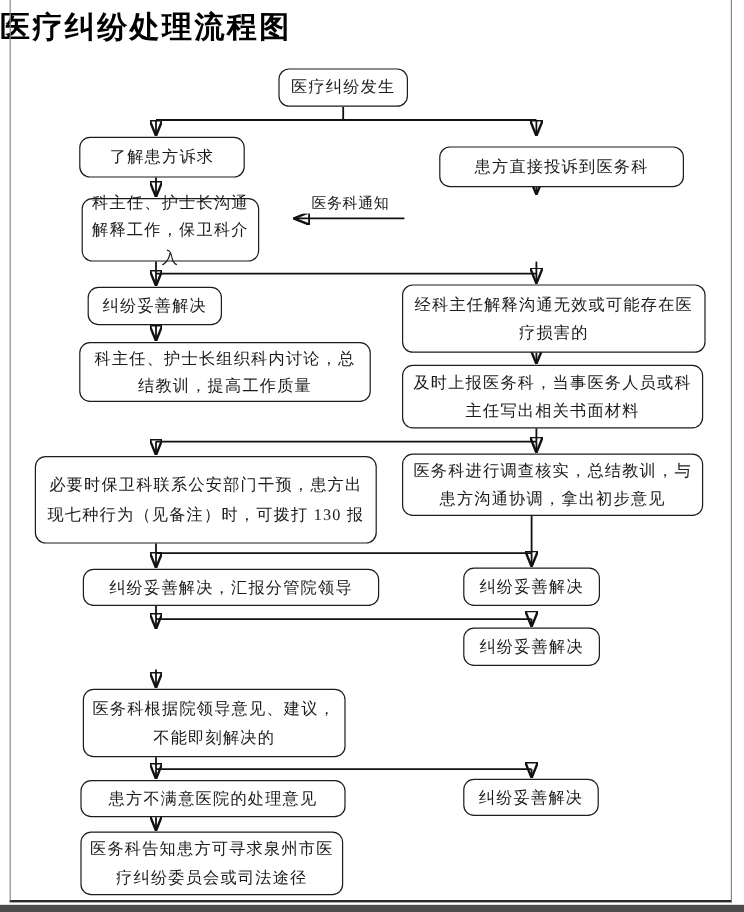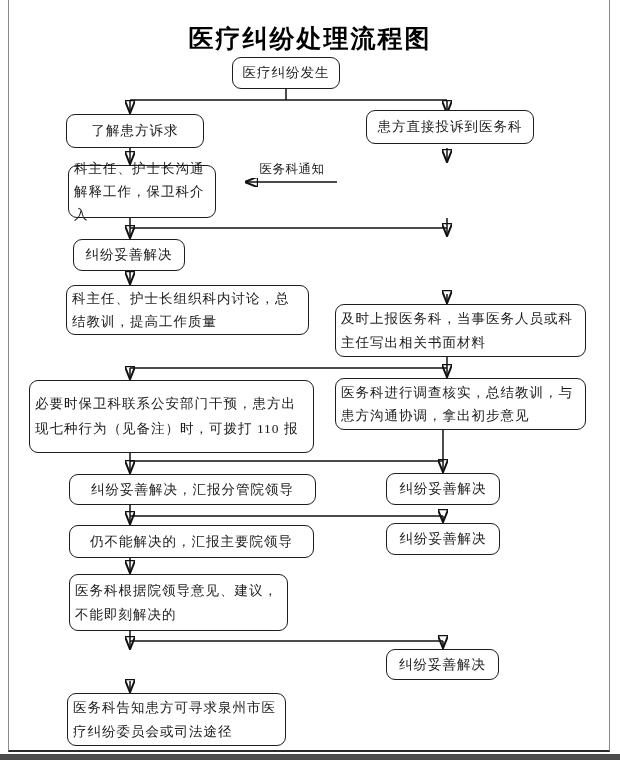"医疗纠纷处理流程图" .title { text-align: center -> left; top: 22px -> 6px }
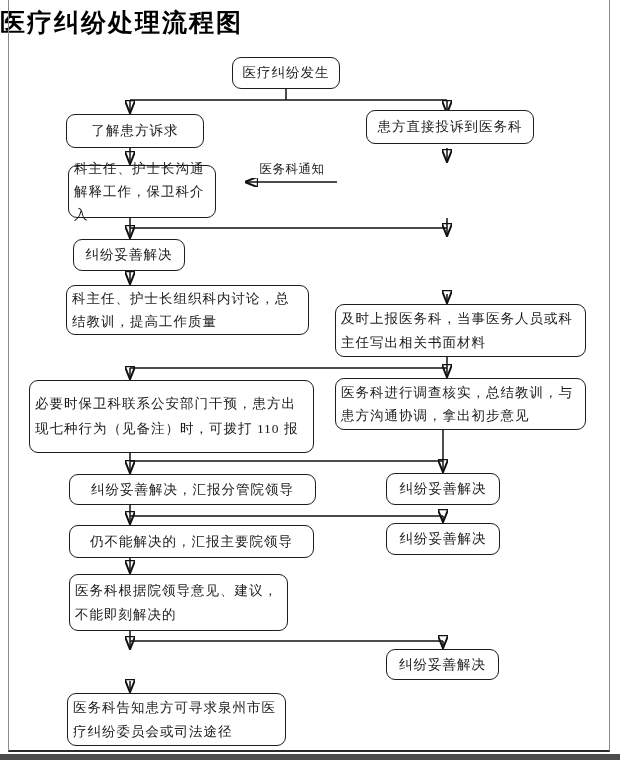"医疗纠纷发生" .node { text-align: left -> center }
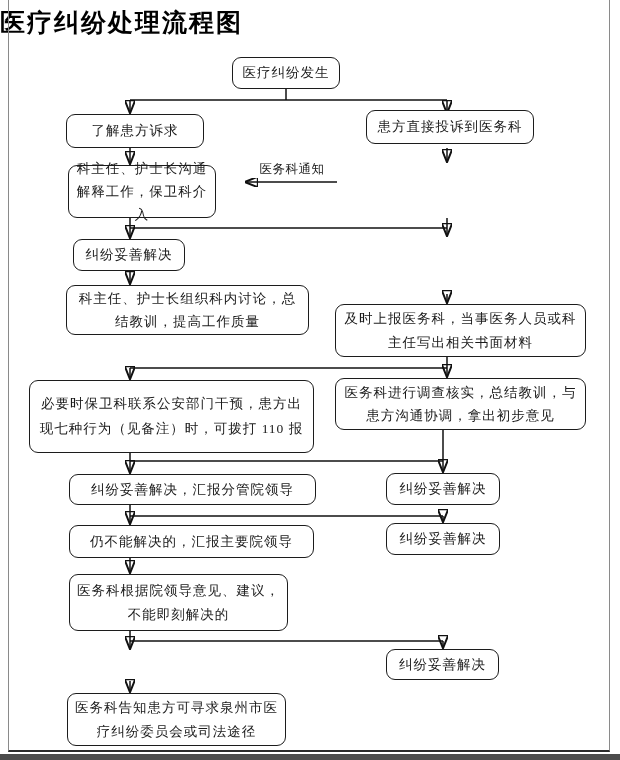"患方直接投诉到医务科" div.node { top: 110px -> 122px; width: 168px -> 204px }
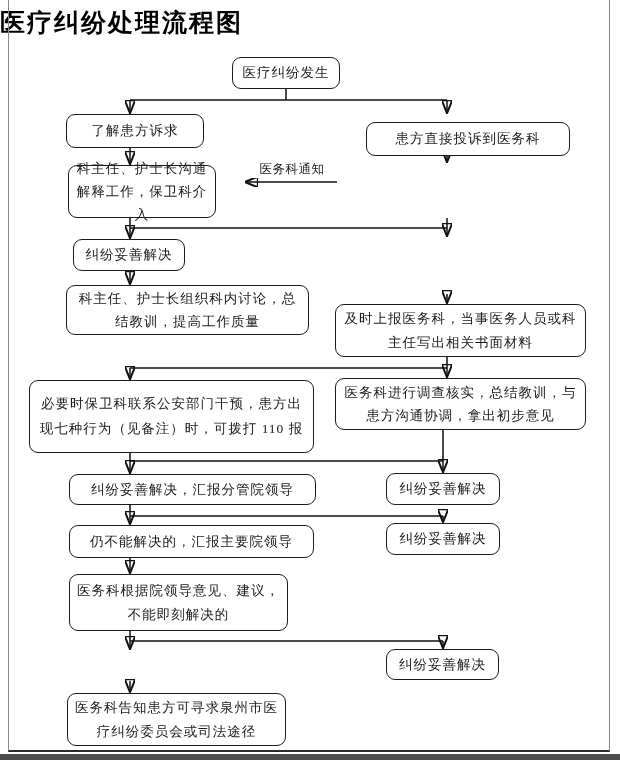"经科主任解释沟通无效或可能存在医疗损害的" div.node { html: none -> <div>经科主任解释沟通无效或可能存在医疗损害的</div> }
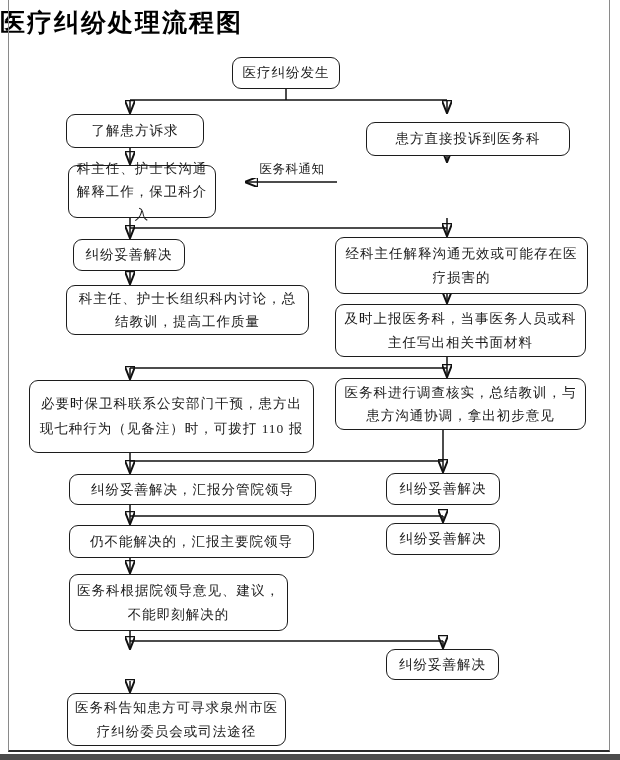"必要时保卫科联系公安部门干预，患方出现七种行为（见备注）时，可拨打 110 报" div.node { text: 110 -> 130 }
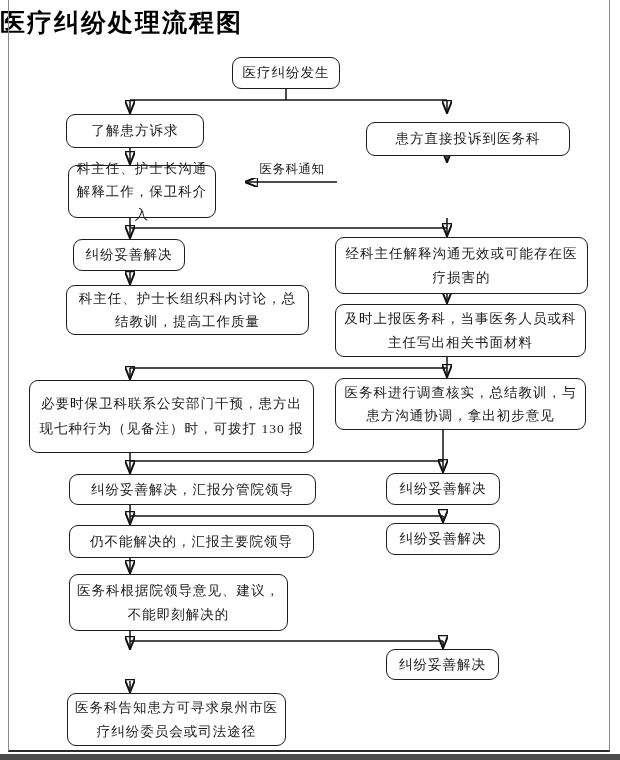"仍不能解决的，汇报主要院领导" div.node { html: <div>仍不能解决的，汇报主要院领导</div> -> none }
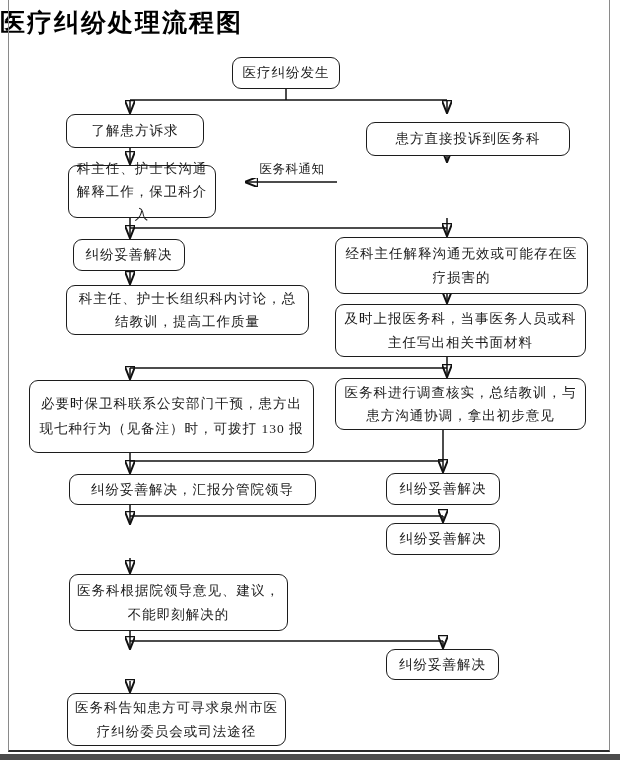"患方不满意医院的处理意见" div.node { html: none -> <div>患方不满意医院的处理意见</div> }
